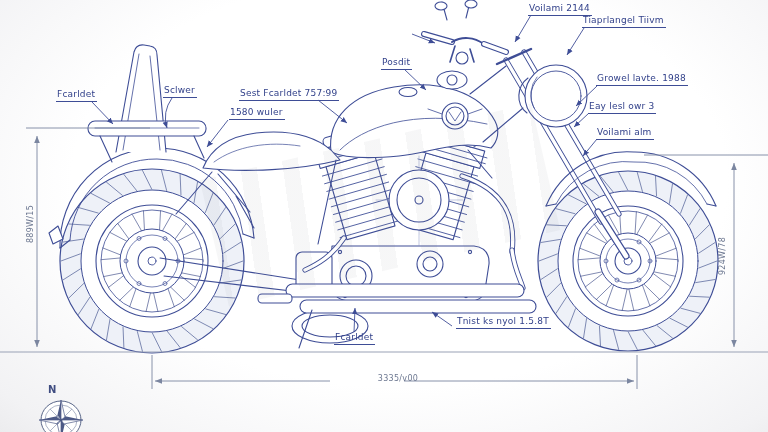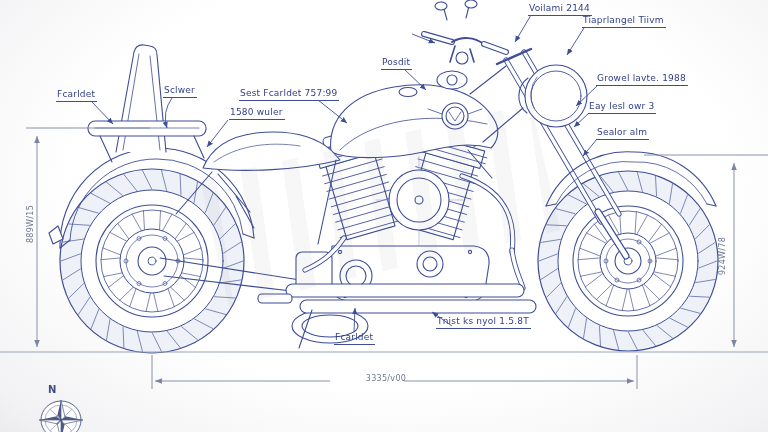"Sealor alm" div.lbl { text: Sealor -> Voilami }
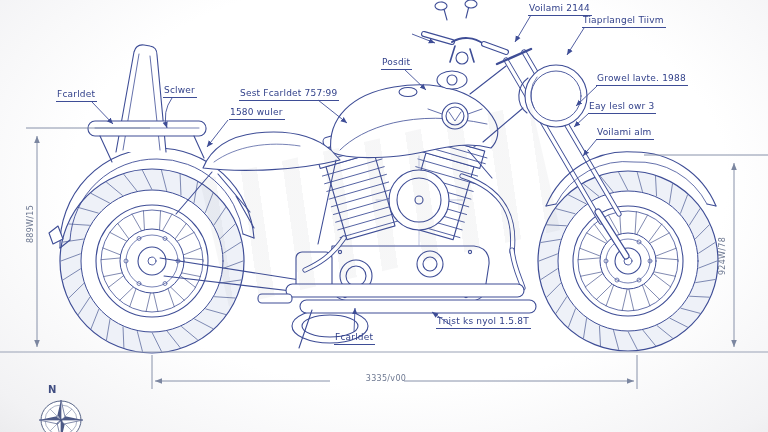"Tnist ks nyol 1.5.8T" div.lbl { left: 436px -> 456px }
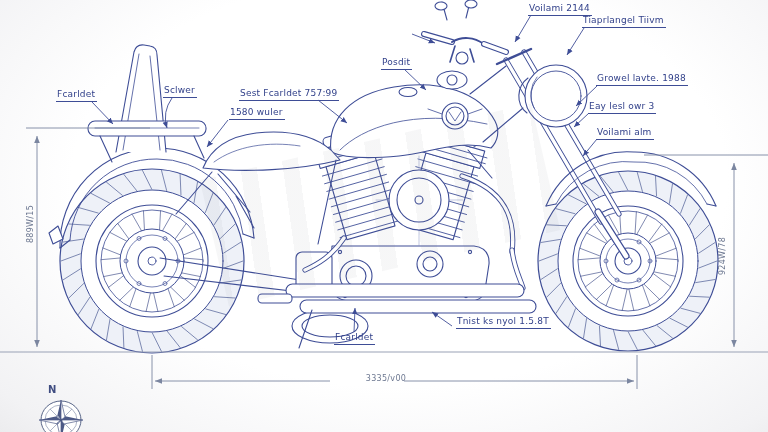"3335/v00" .dim-bottom { left: 386px -> 398px }
